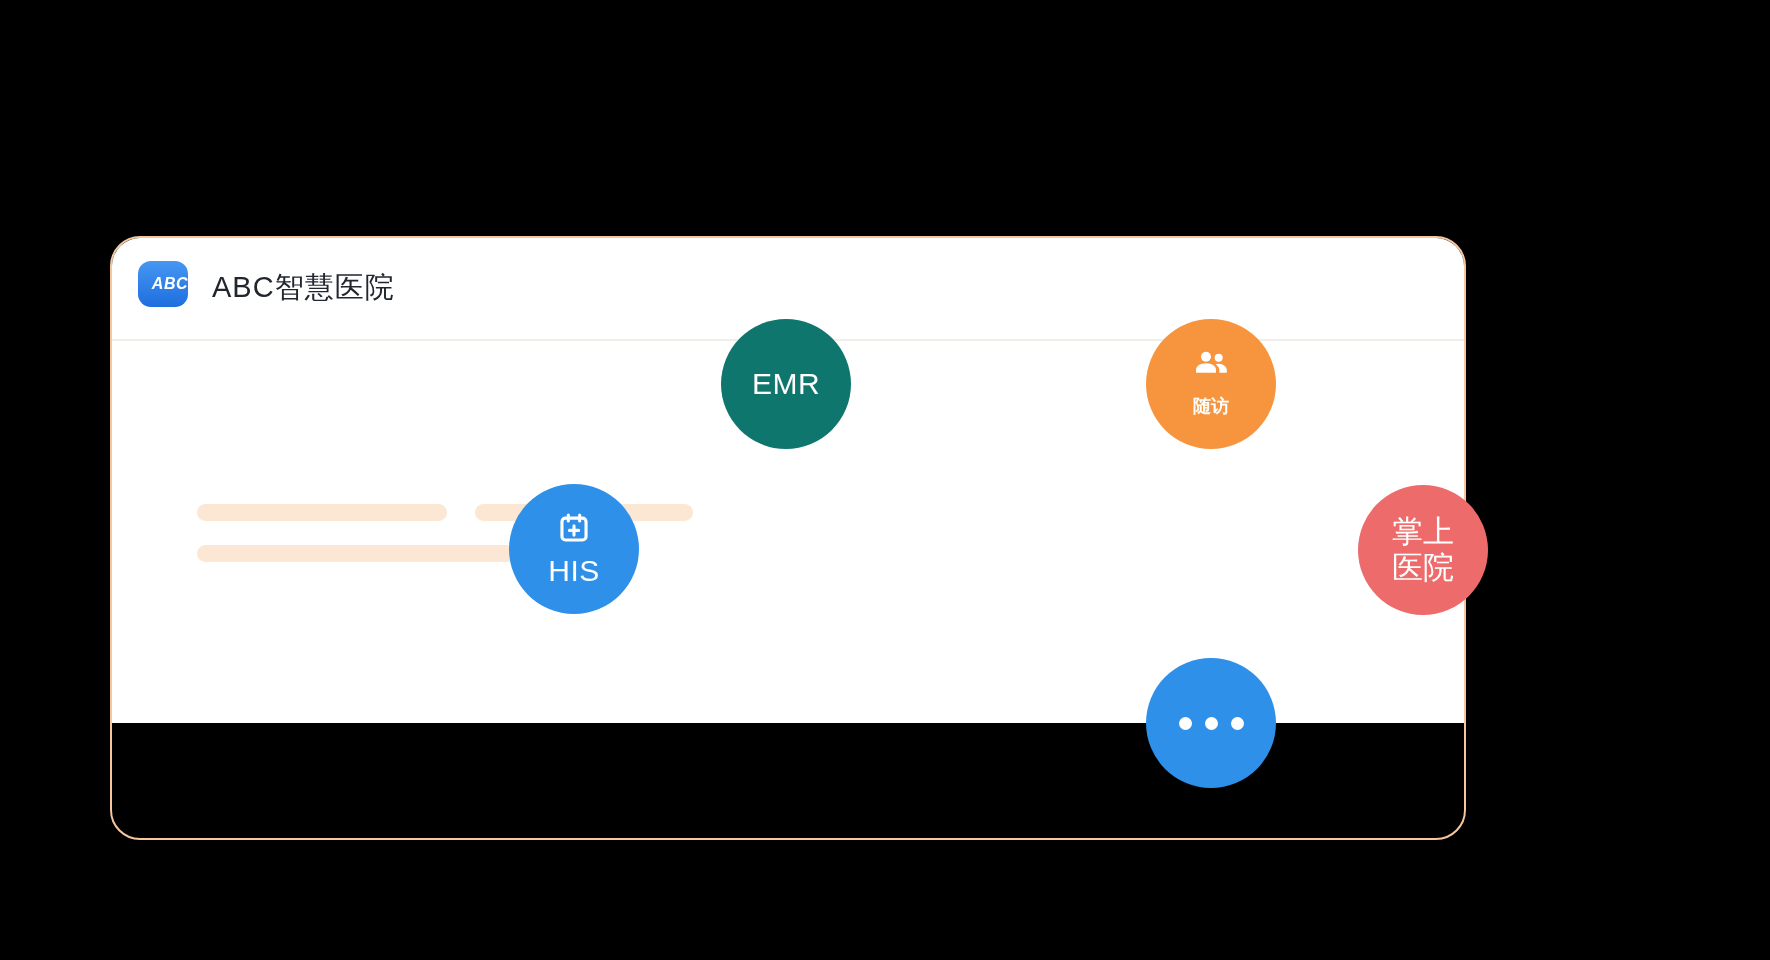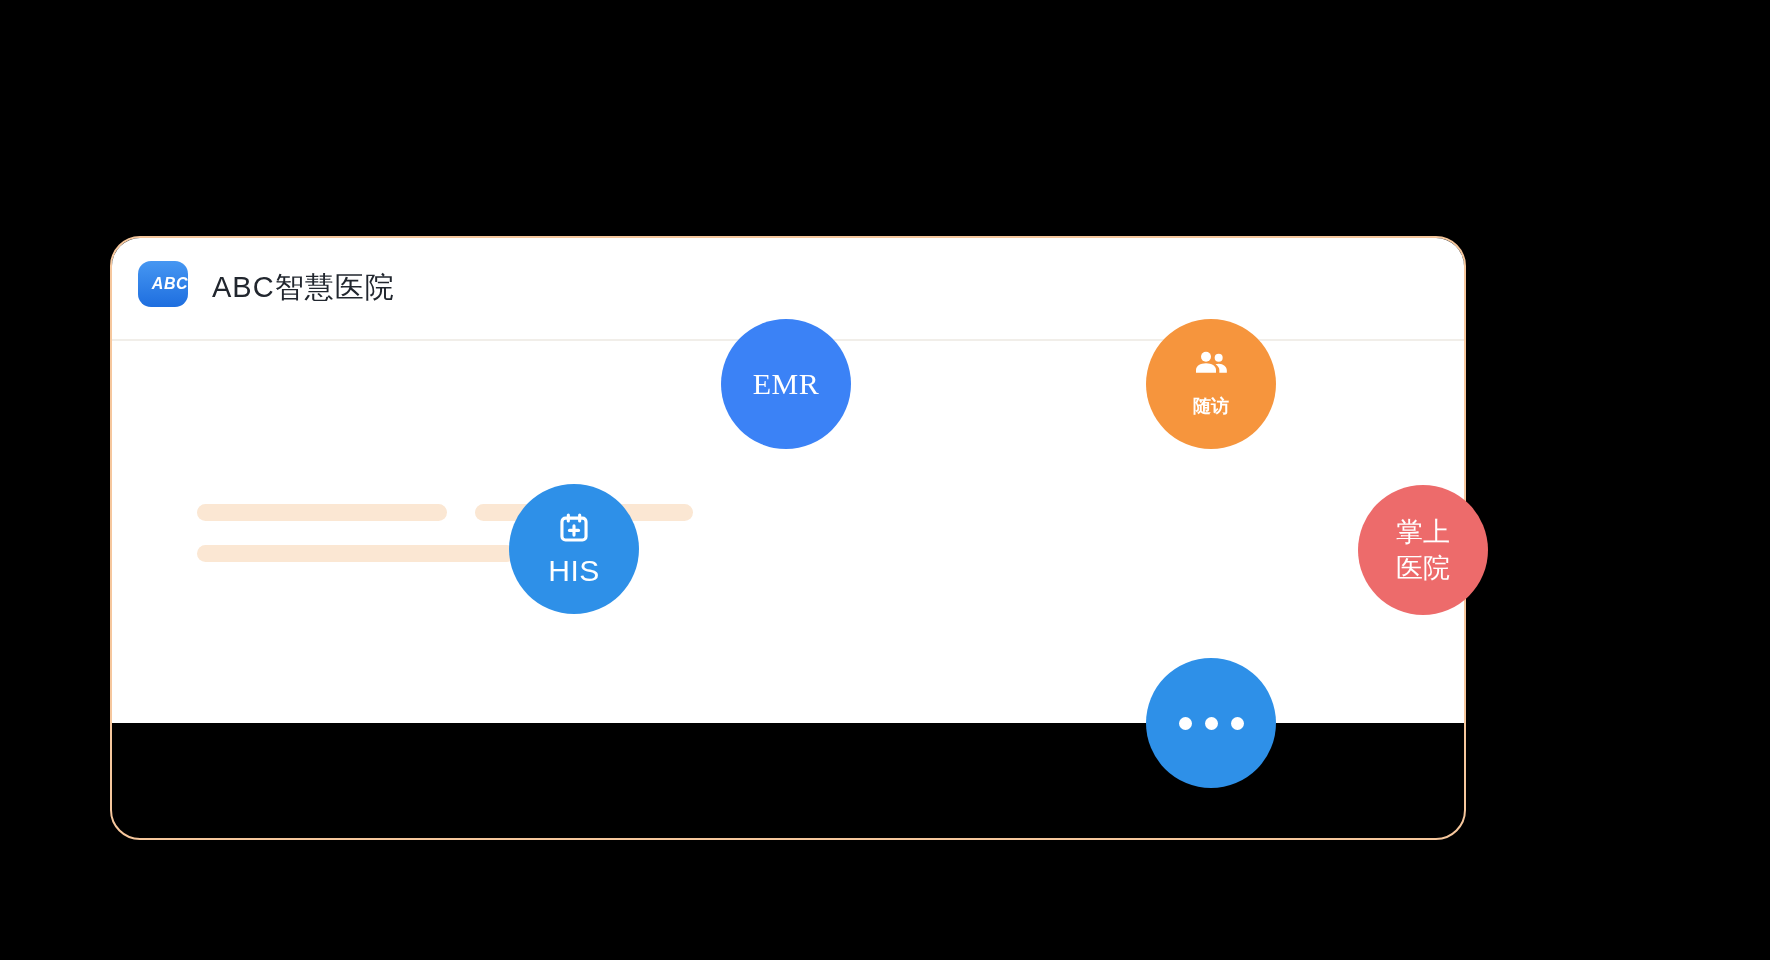"EMR" div.node { background: #3b82f6 -> #0f766e; font-family: Liberation Serif, serif -> none }
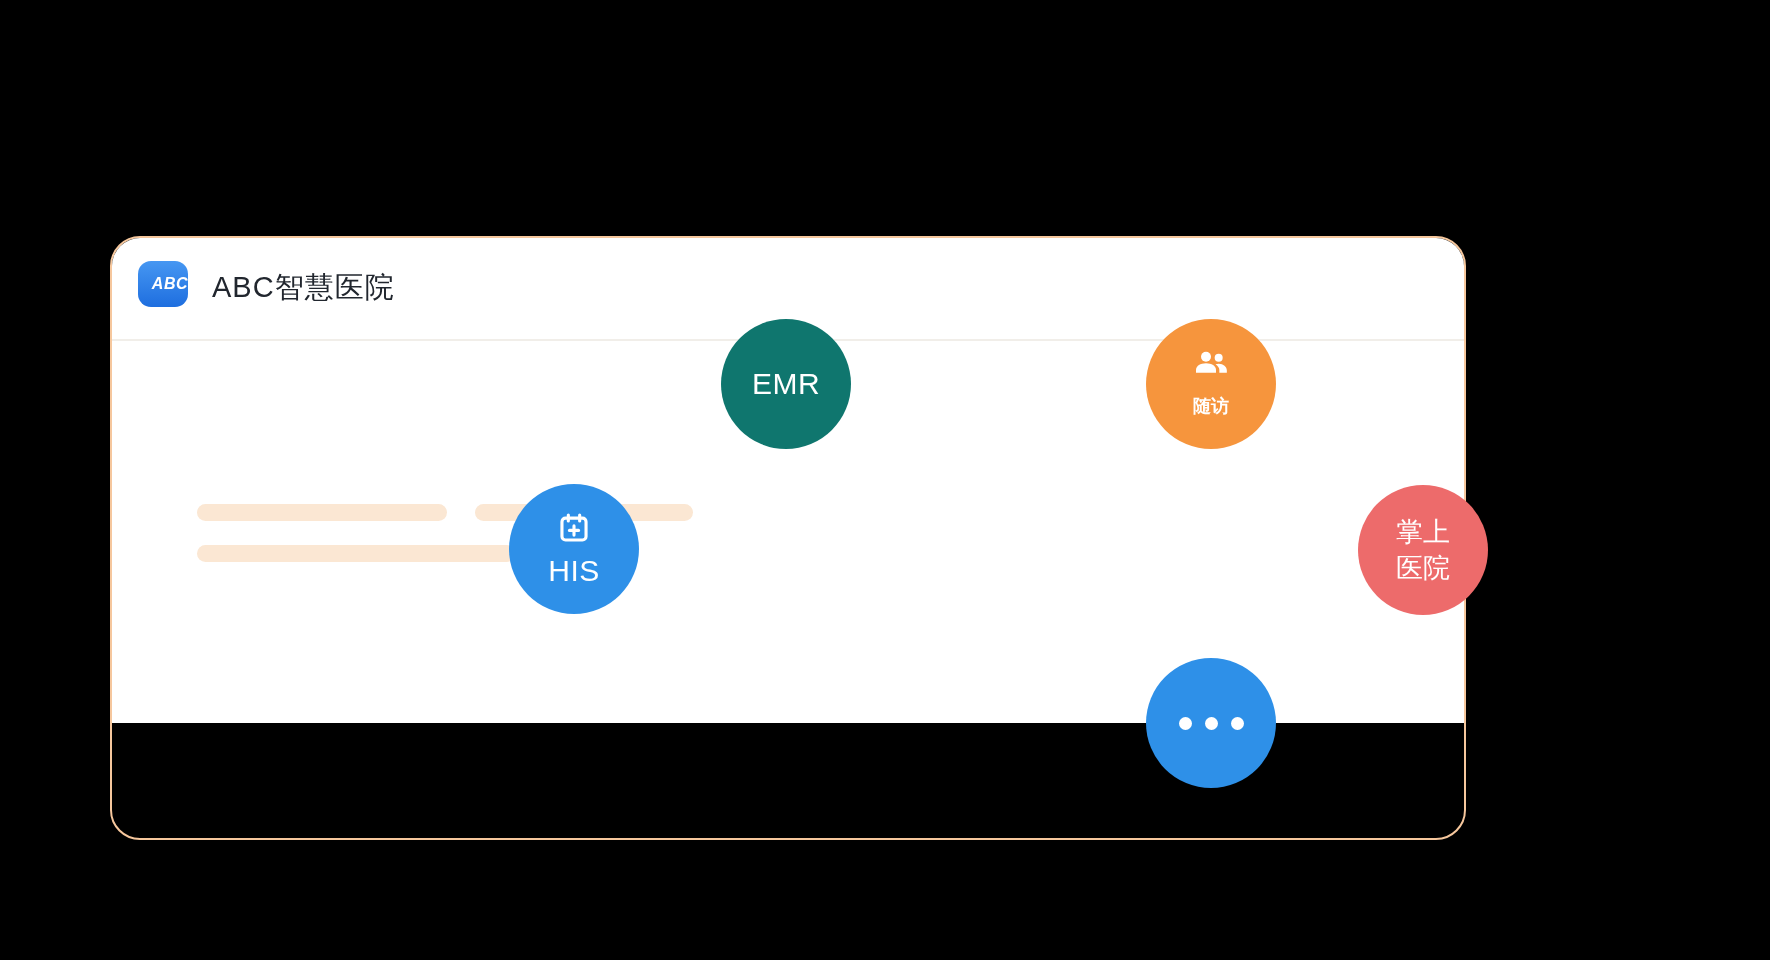"掌上" .node-label-two { font-size: 27px -> 31px }
